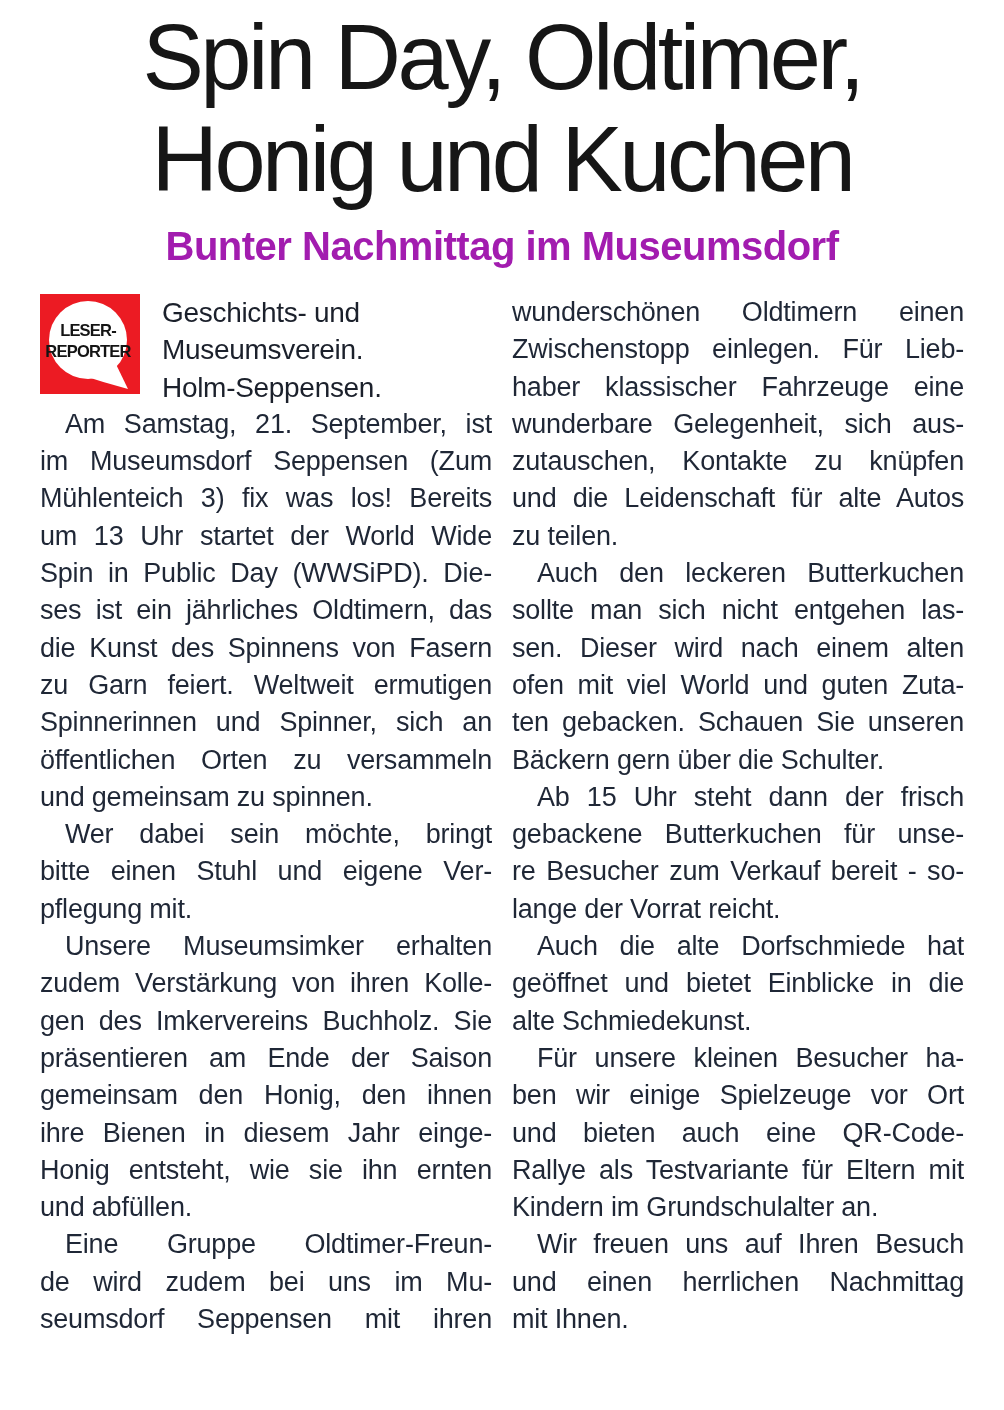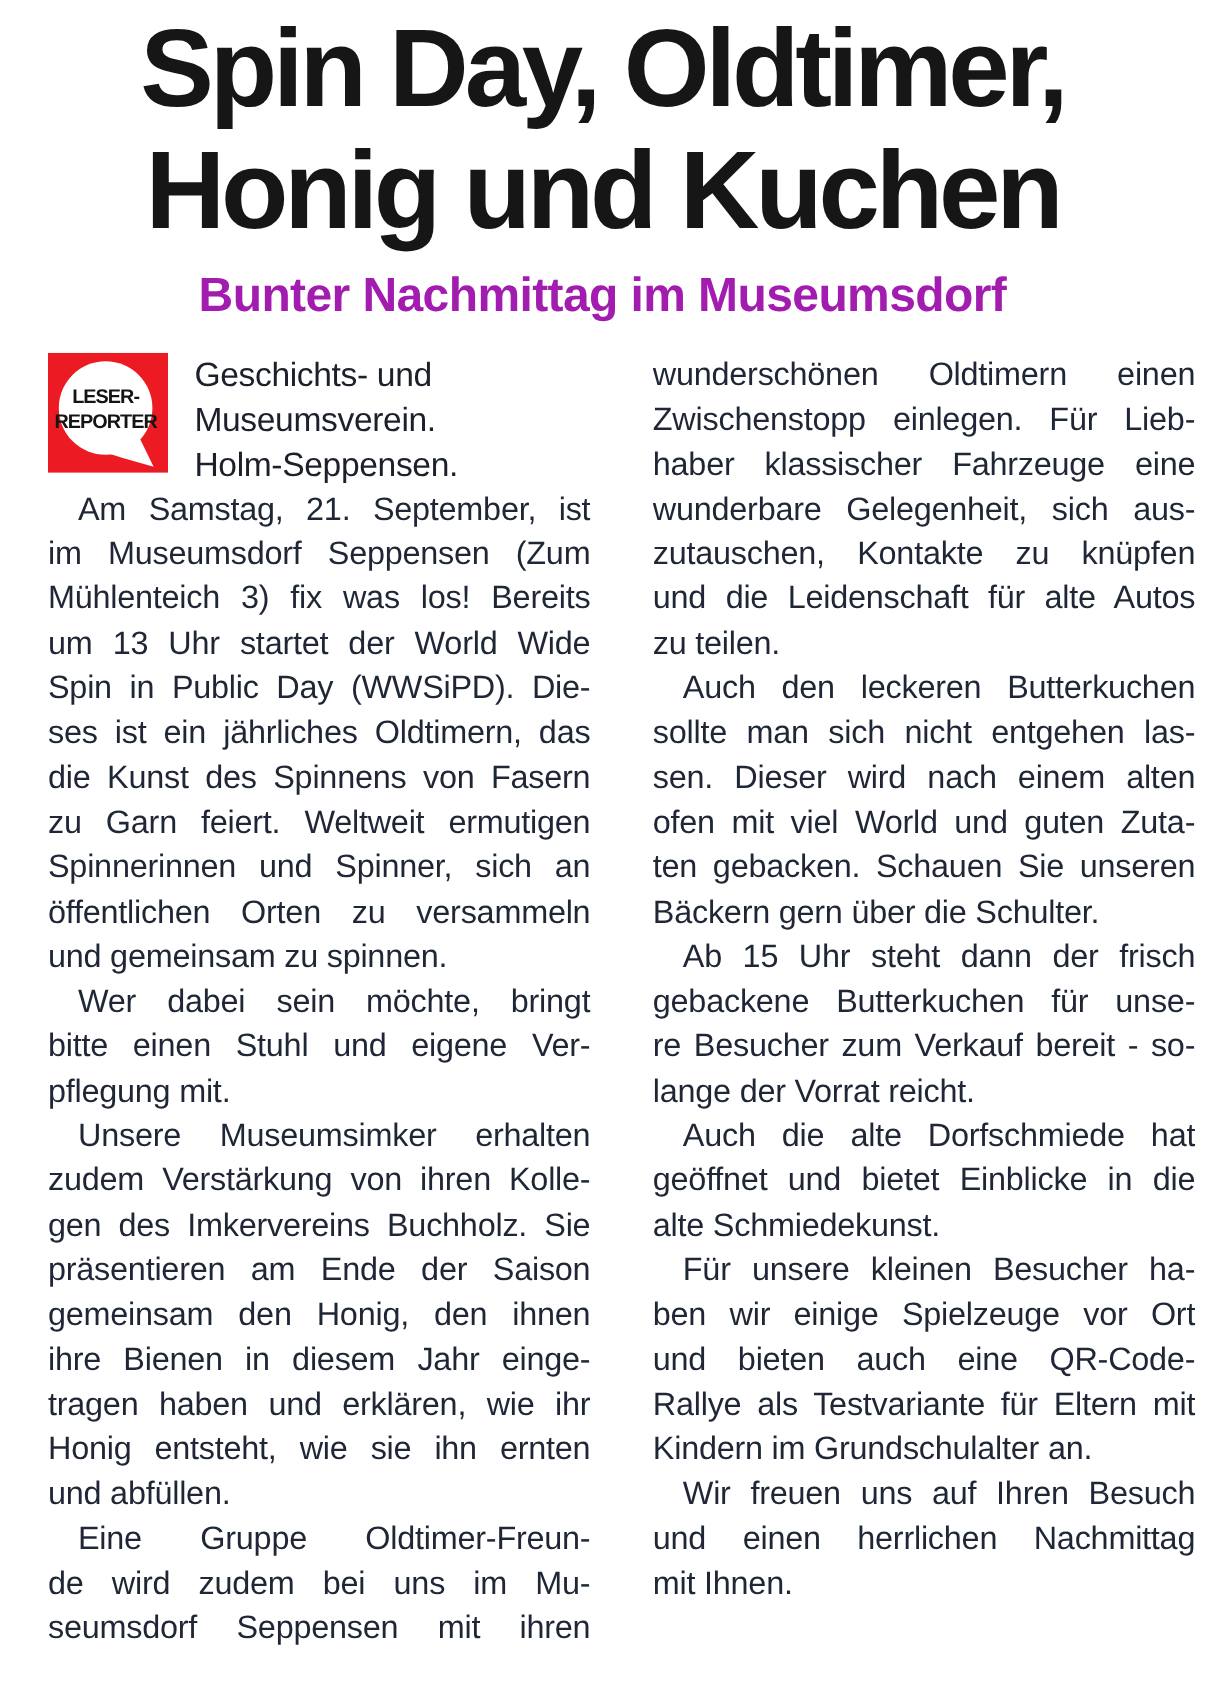"Spin Day, Oldtimer," .headline { font-weight: 700 -> 400 }
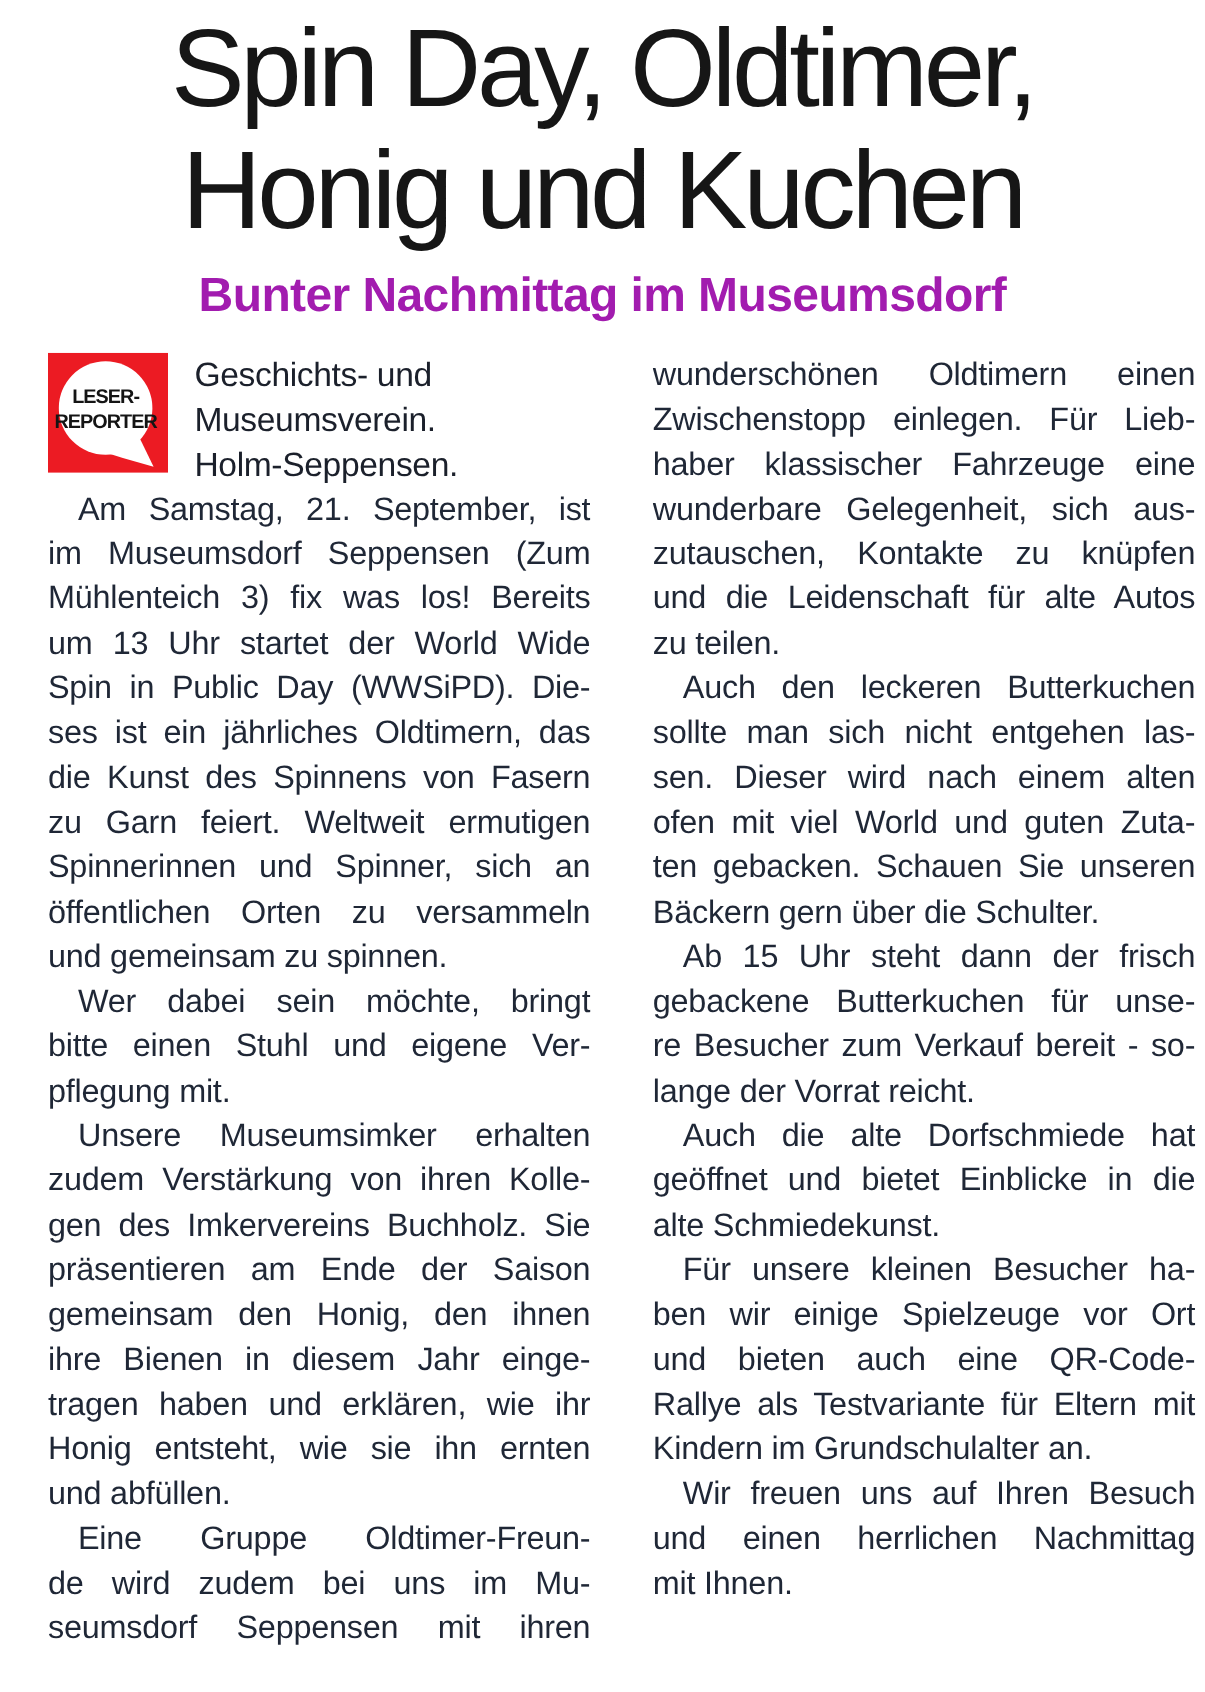"LESER-" .columns { gap: 52px -> 20px }
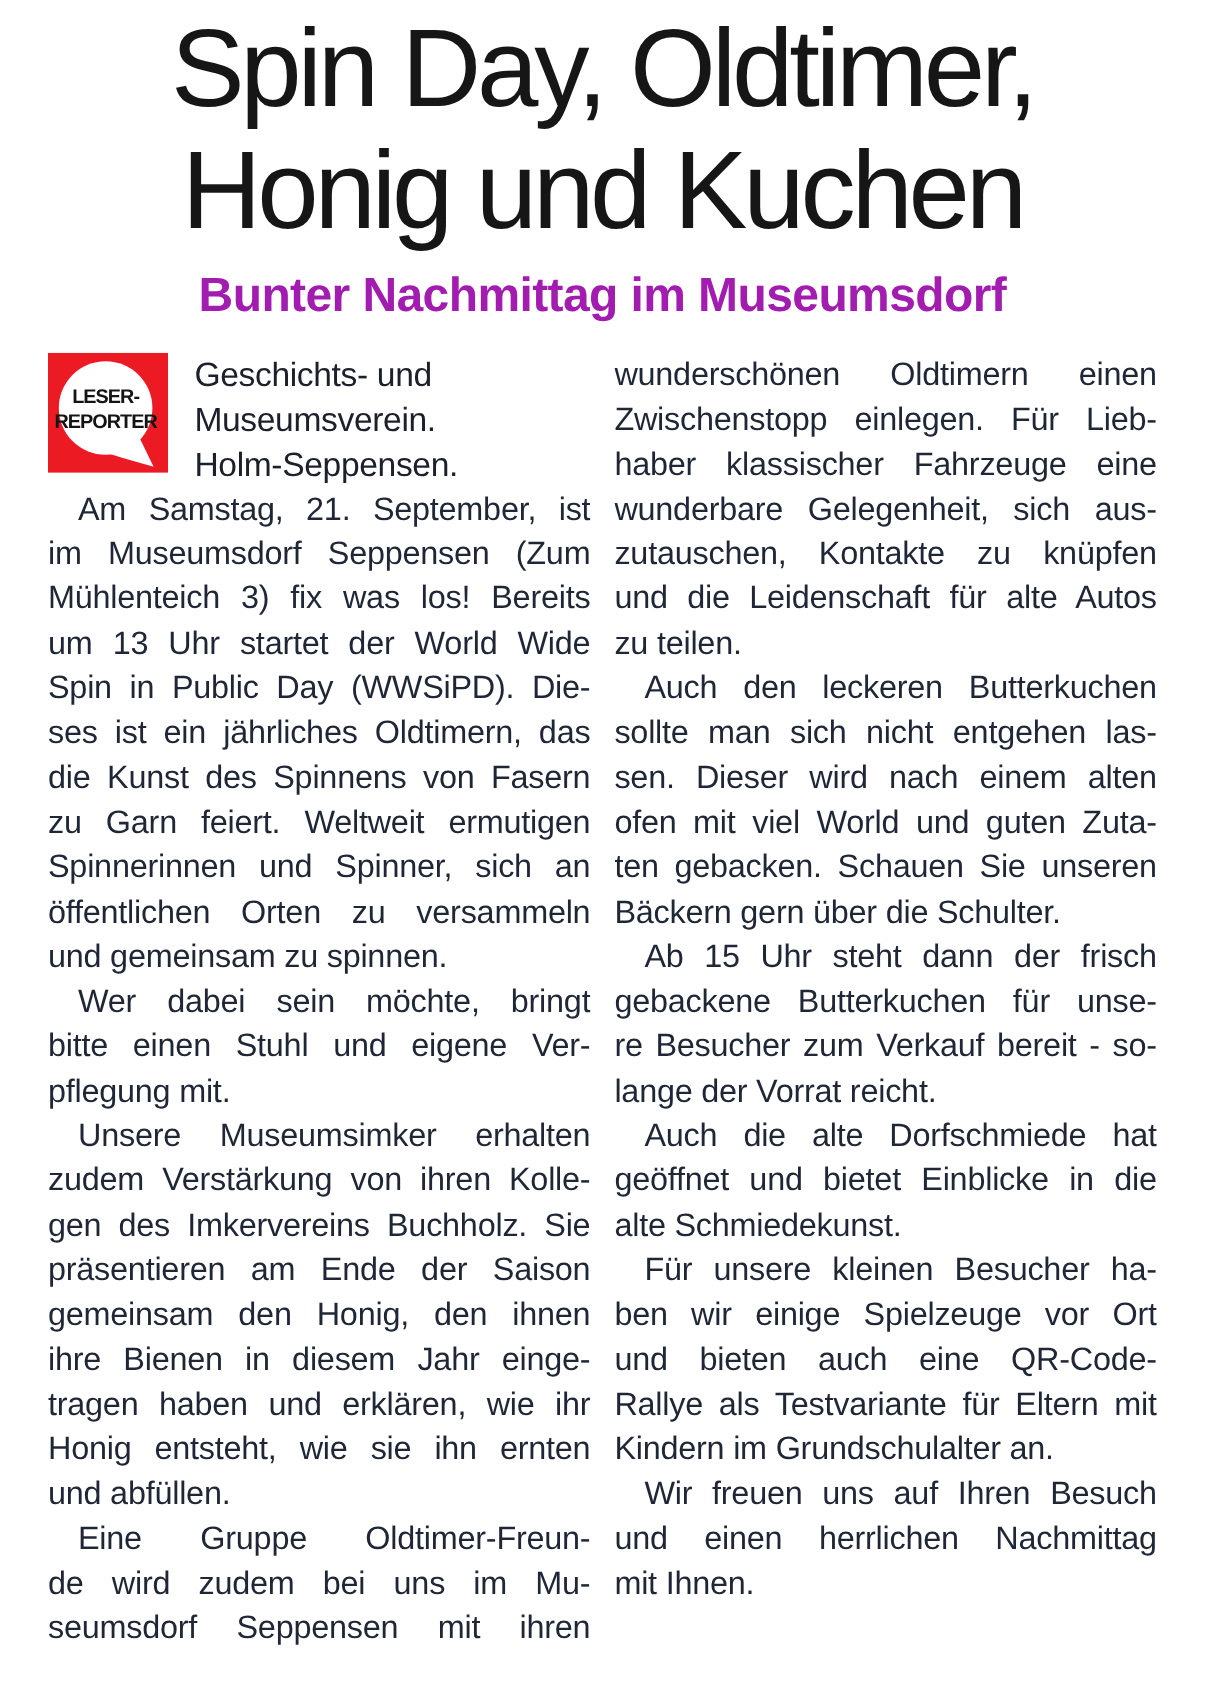"tragen haben und erklären, wie" div.line { html: <div>tragen haben und erklären, wie ihr</div> -> none }
